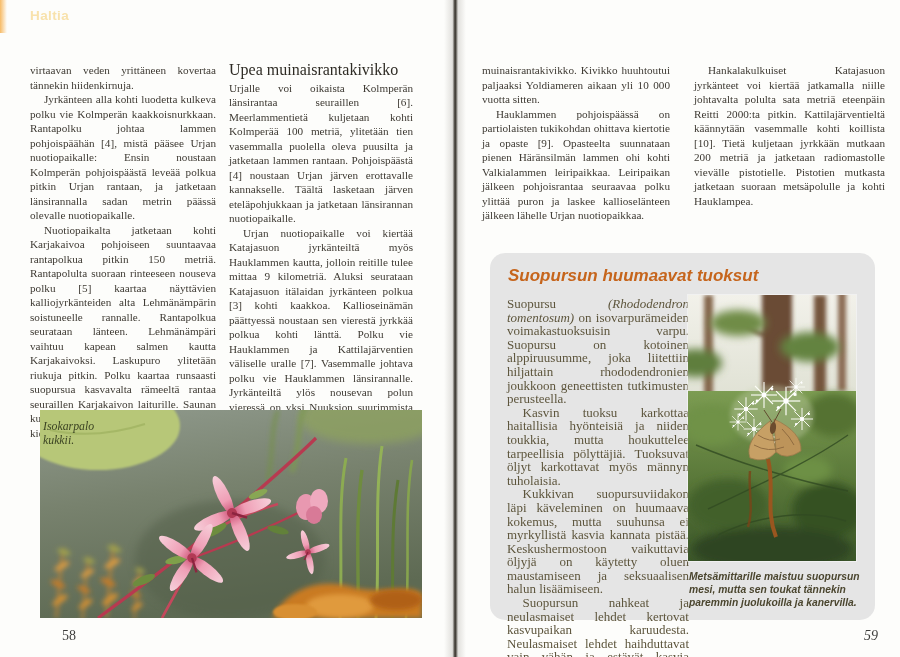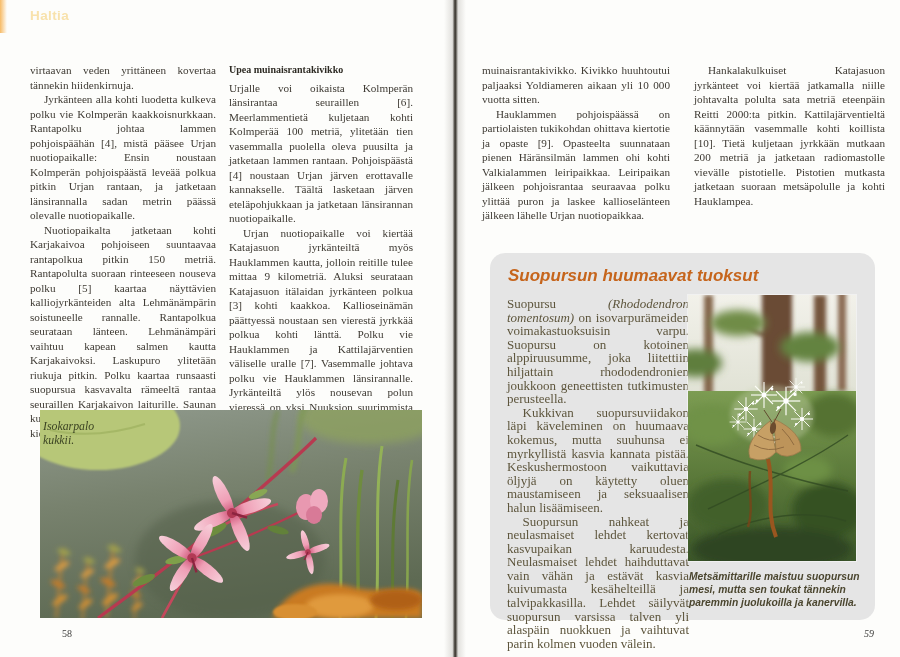"Upea muinaisrantakivikko" .col h3 { font-size: 10px -> 16px; font-weight: bold -> normal }
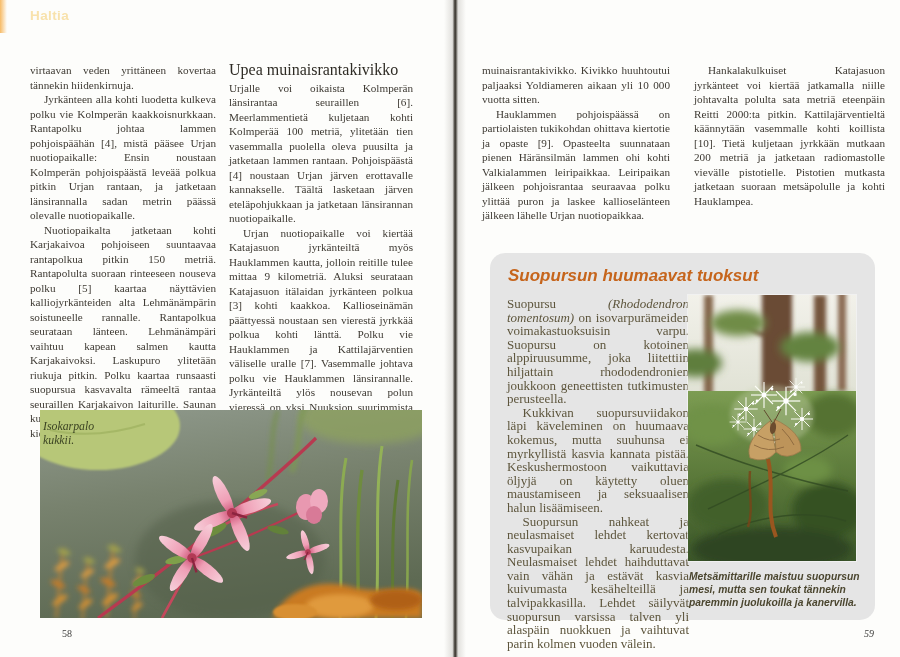"Kasvin tuoksu karkottaa haitallisia" p.indent { html: none -> <p>Kasvin tuoksu karkottaa haitallisia hyönteisiä ja niiden toukkia, mutta houkuttelee tarpeellisia pölyttäjiä. Tuoksuvat öljyt karkottavat myös männyn tuholaisia.</p> }
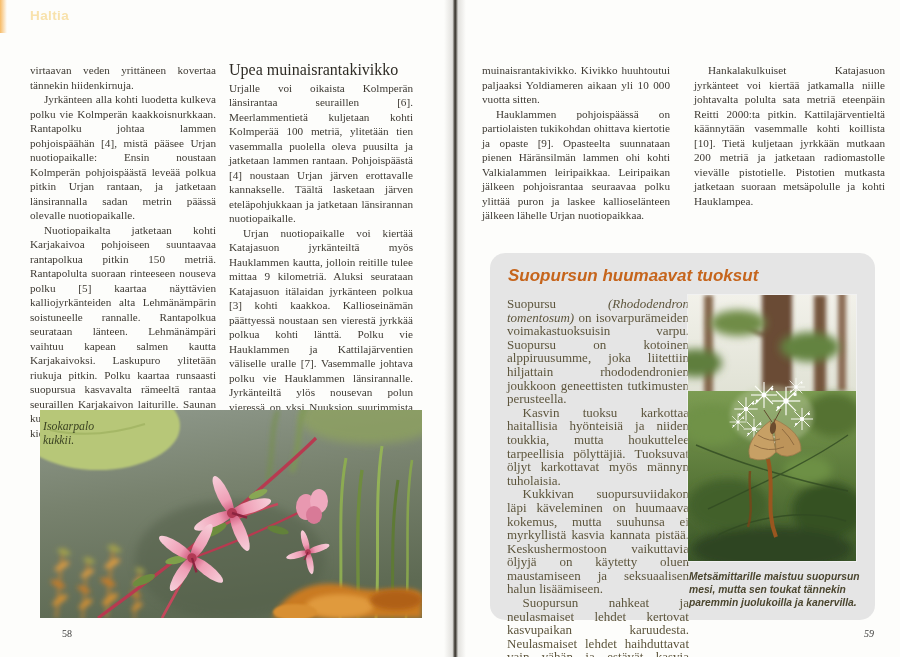"58" .pagenum { font-size: 10px -> 14px }
